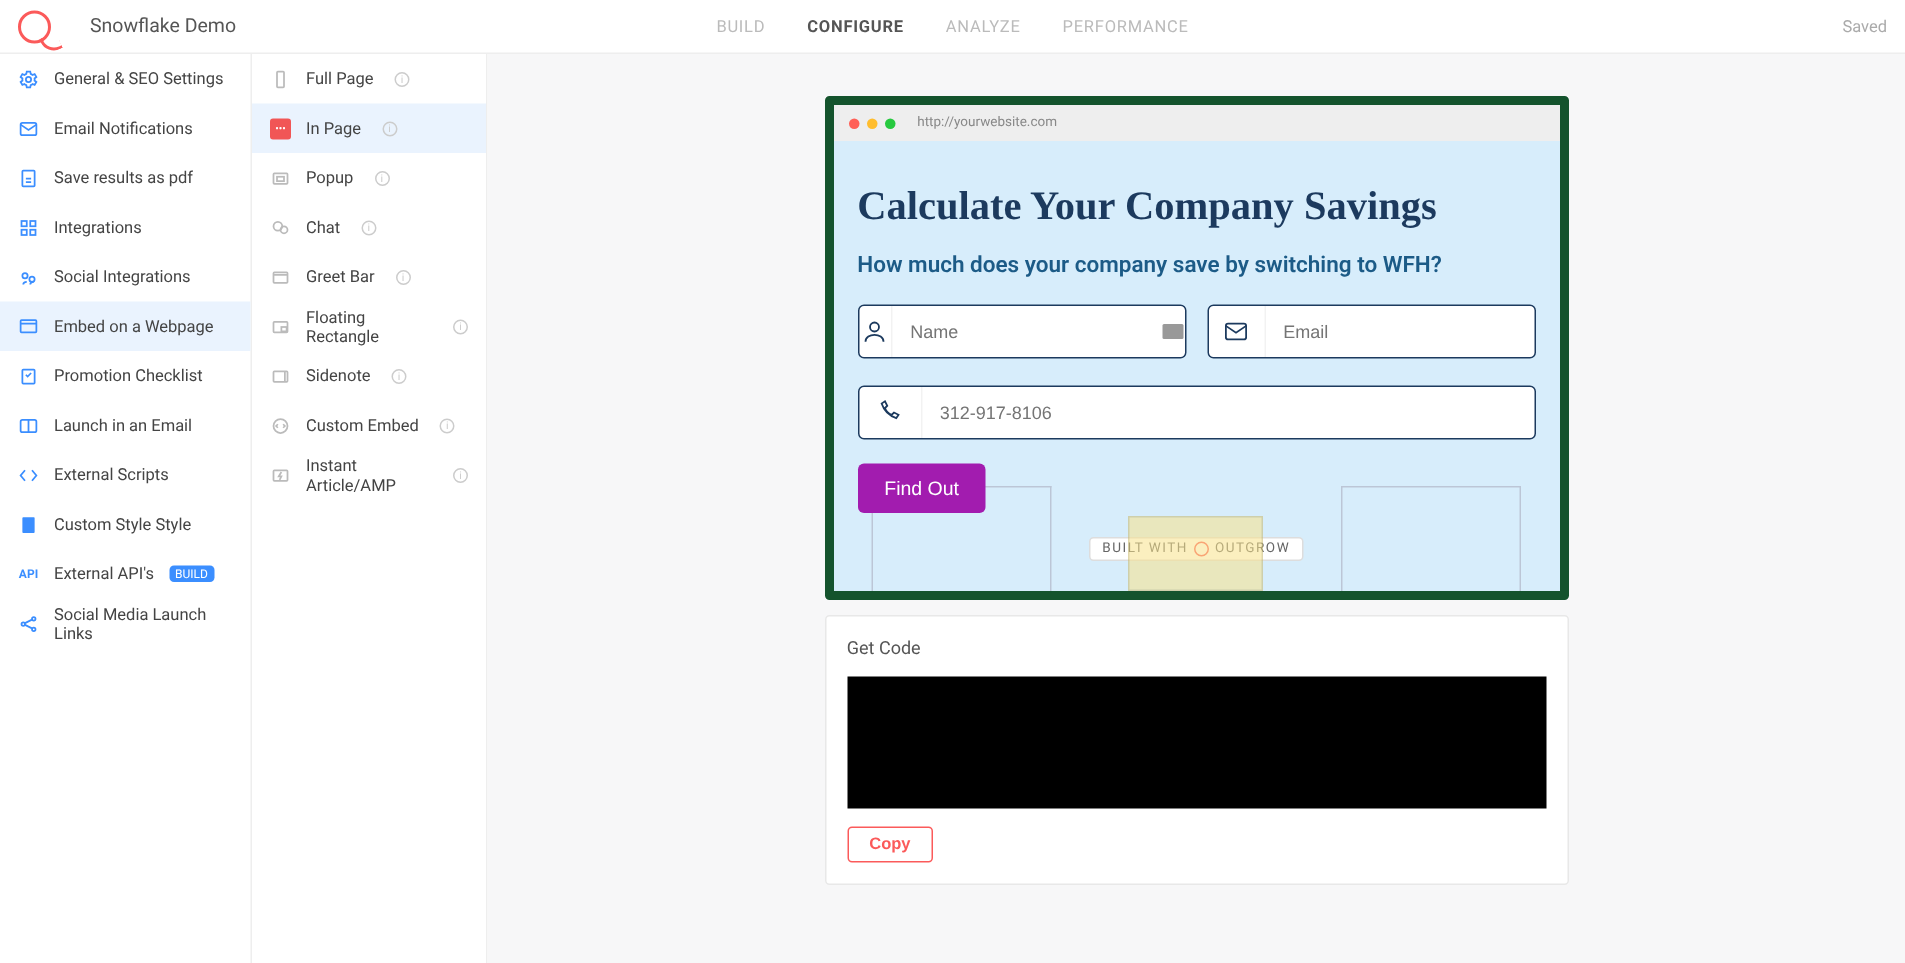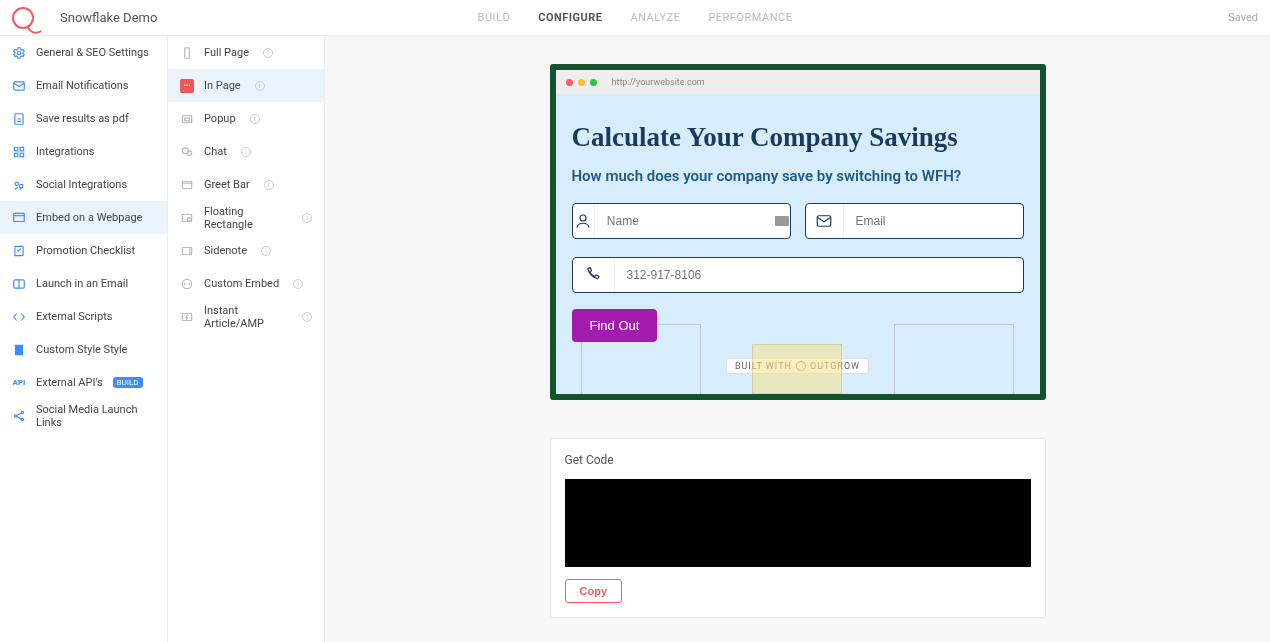"Get Code" .code-card { margin: 38px auto 0 -> 10px auto 0 }
